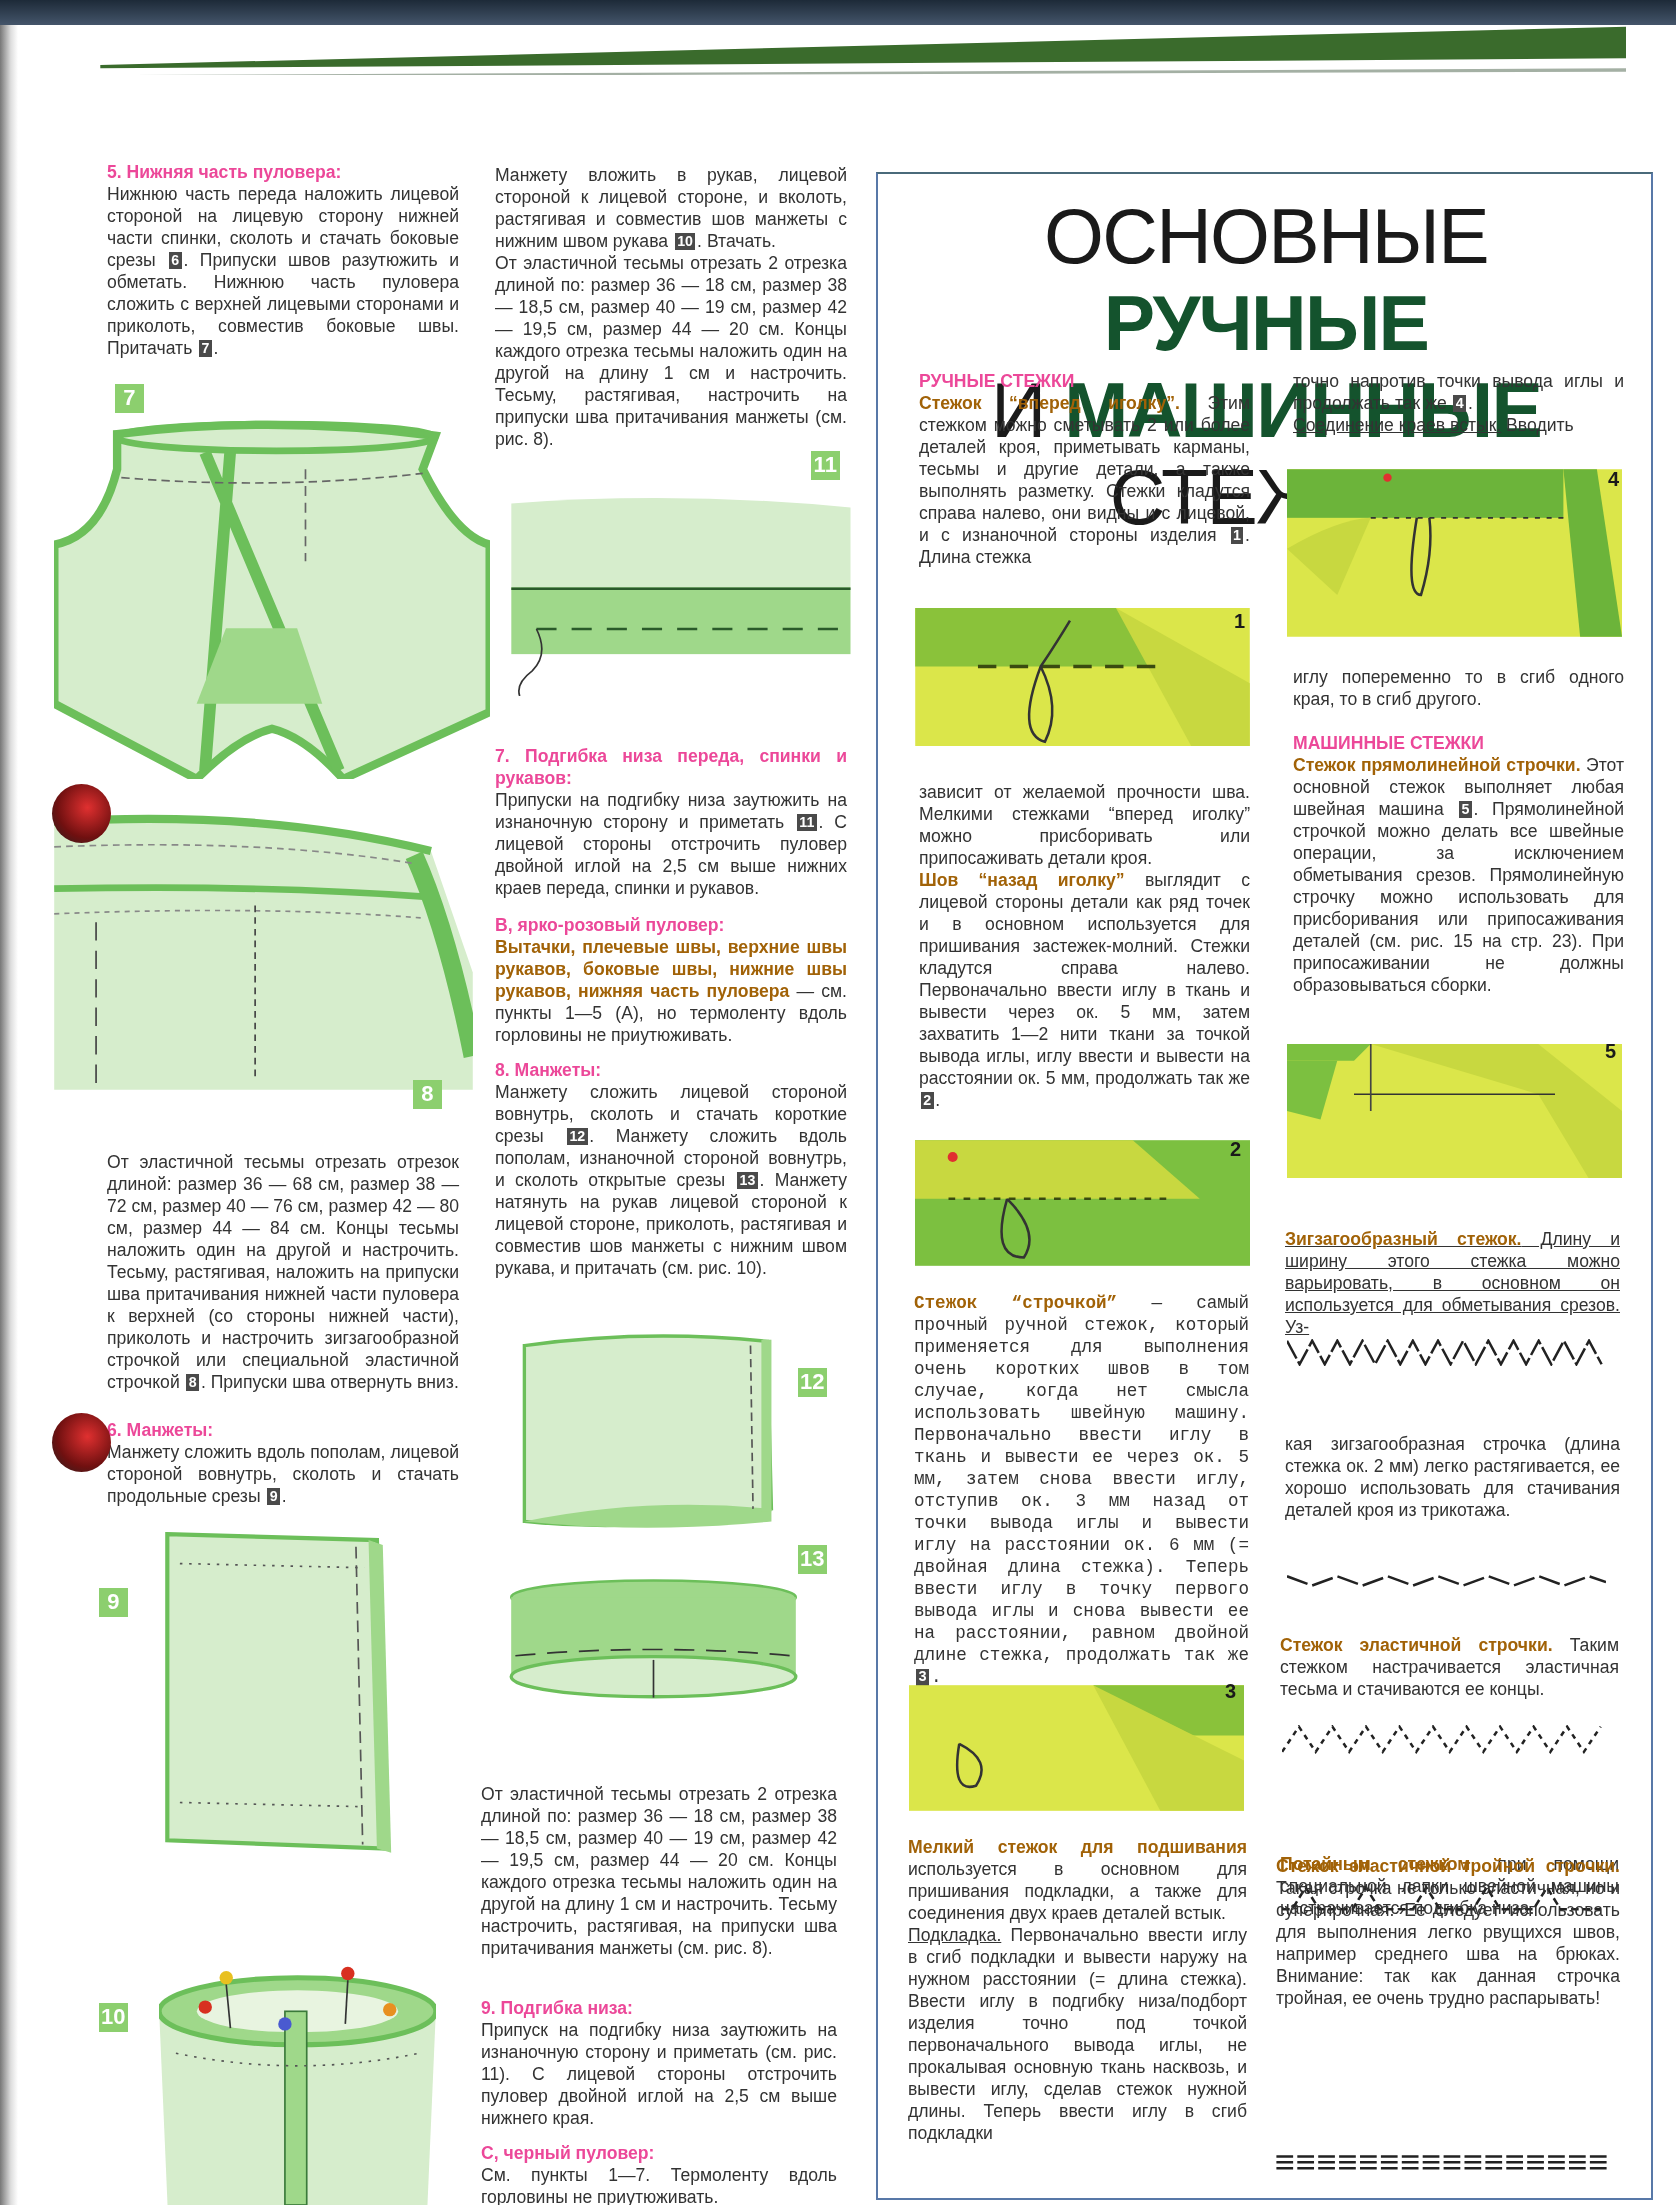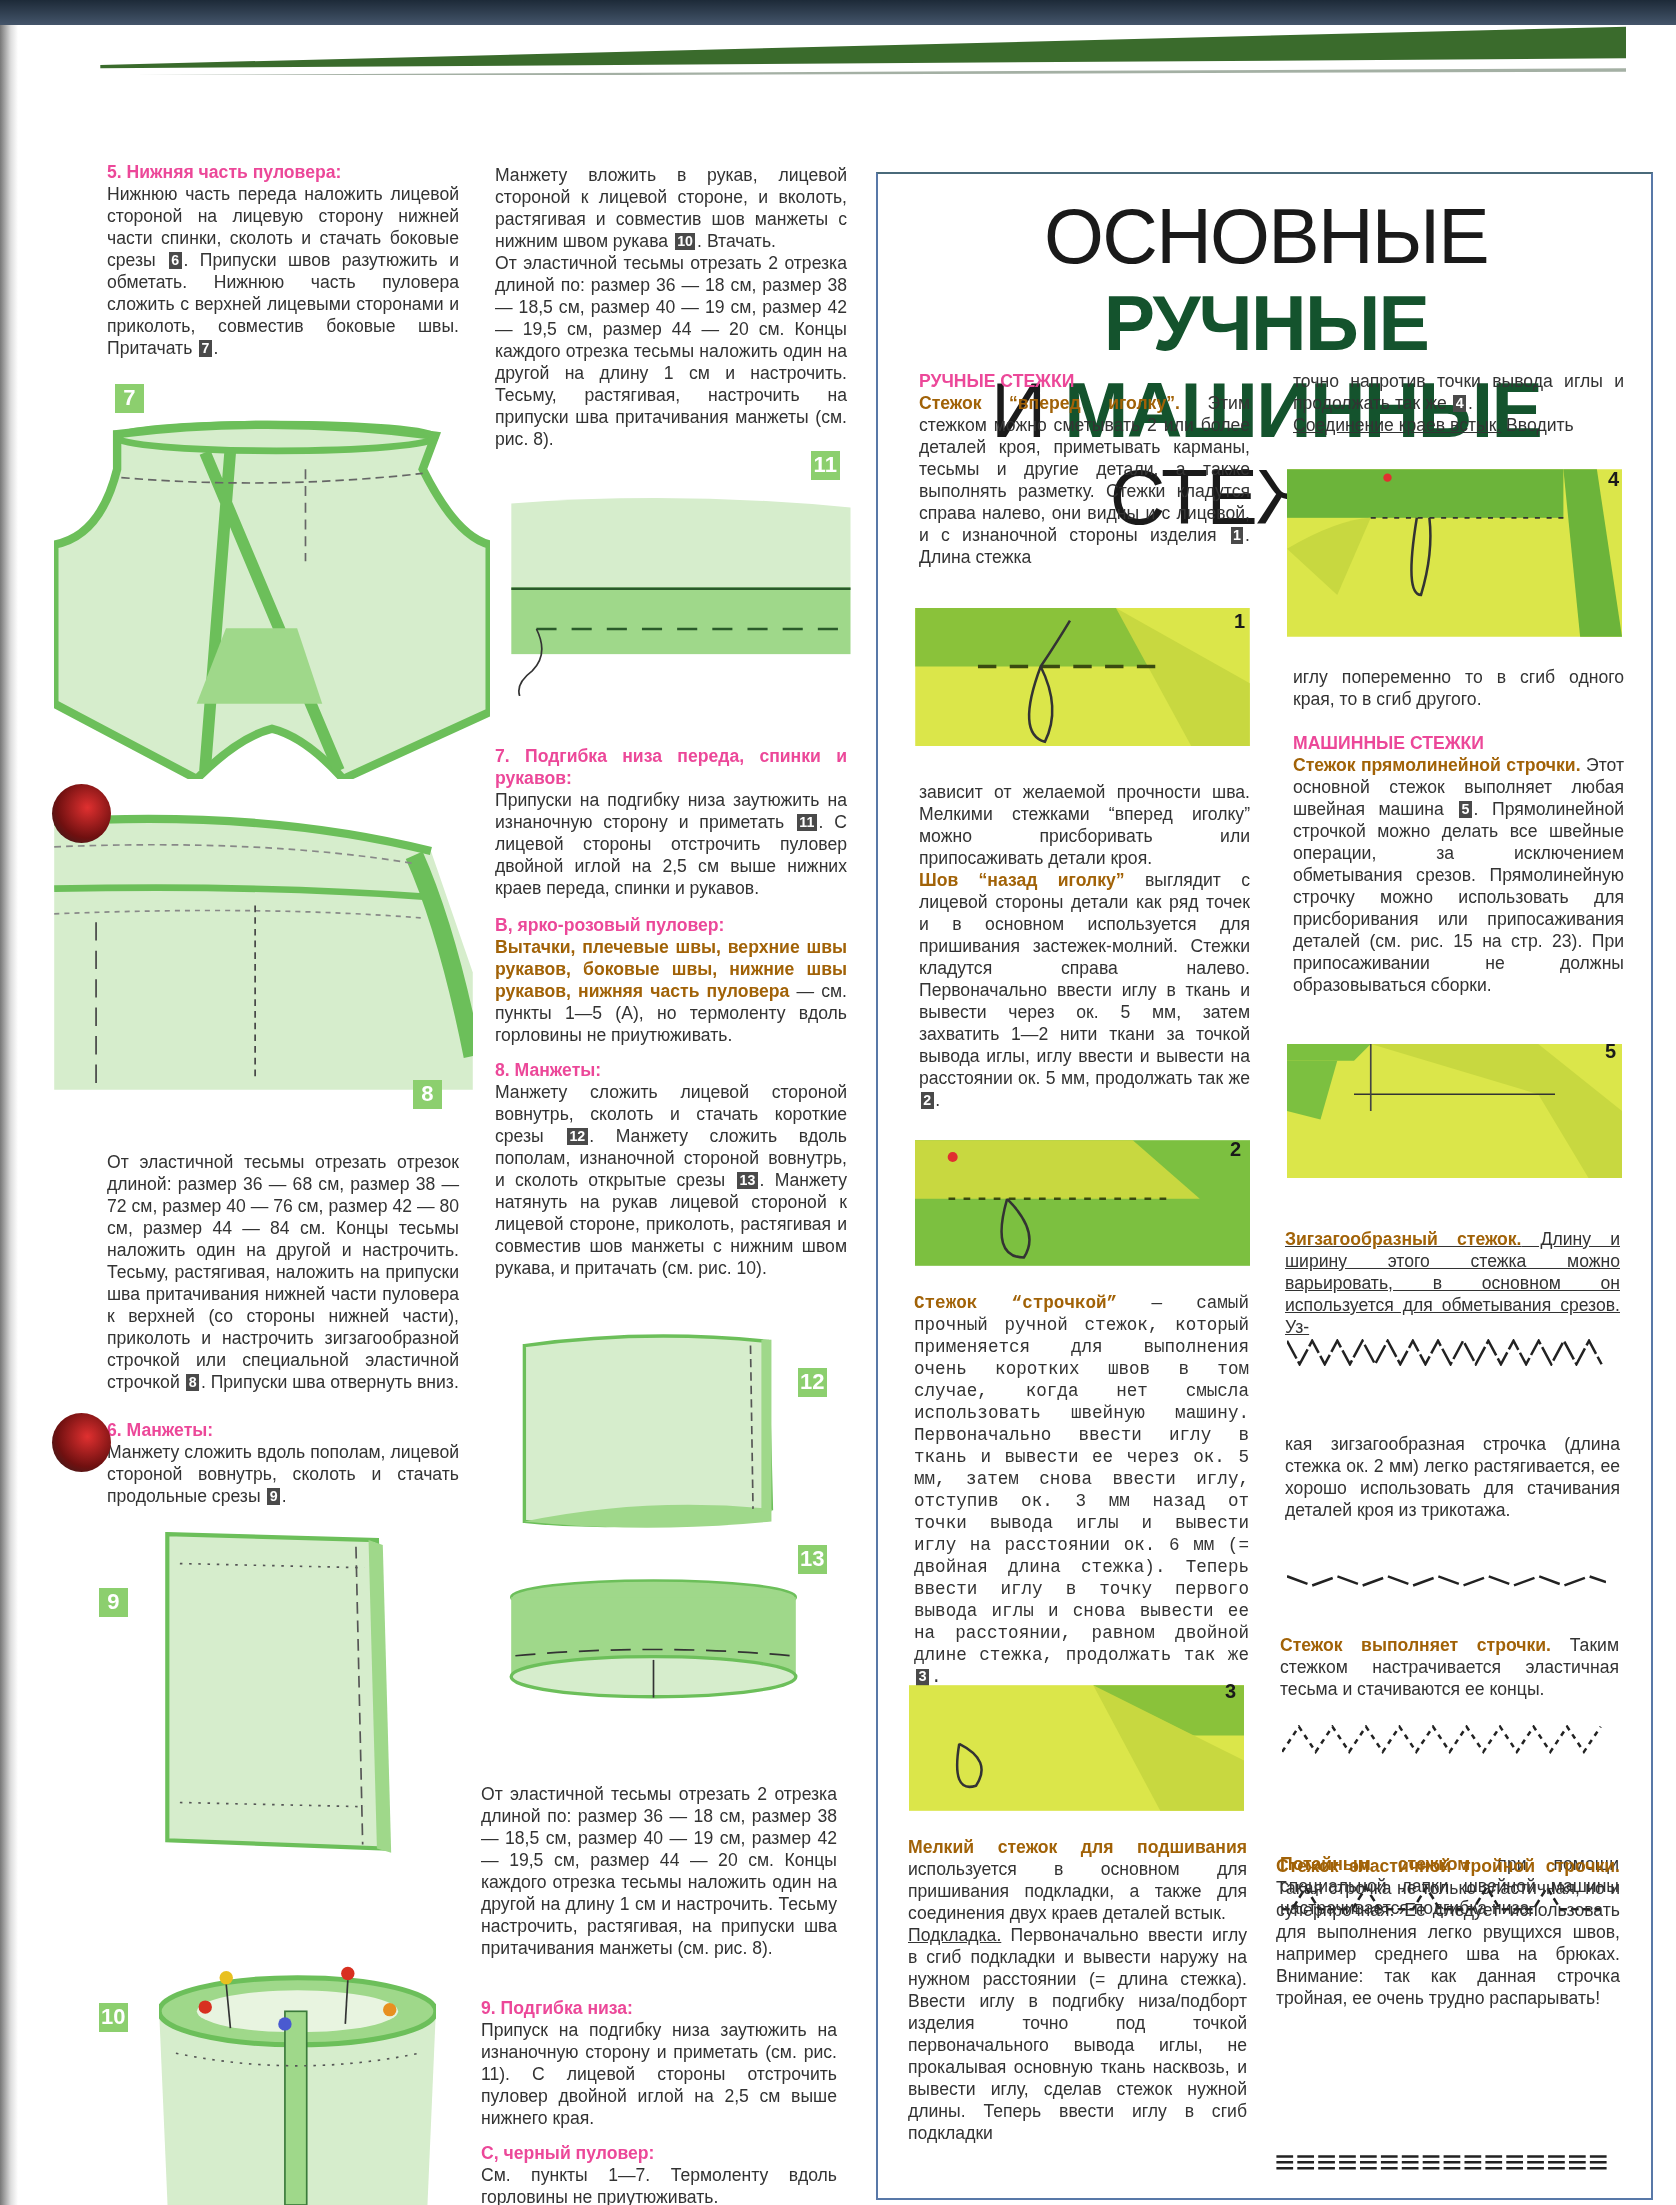"Стежок выполняет строчки." b { text: выполняет -> эластичной }
